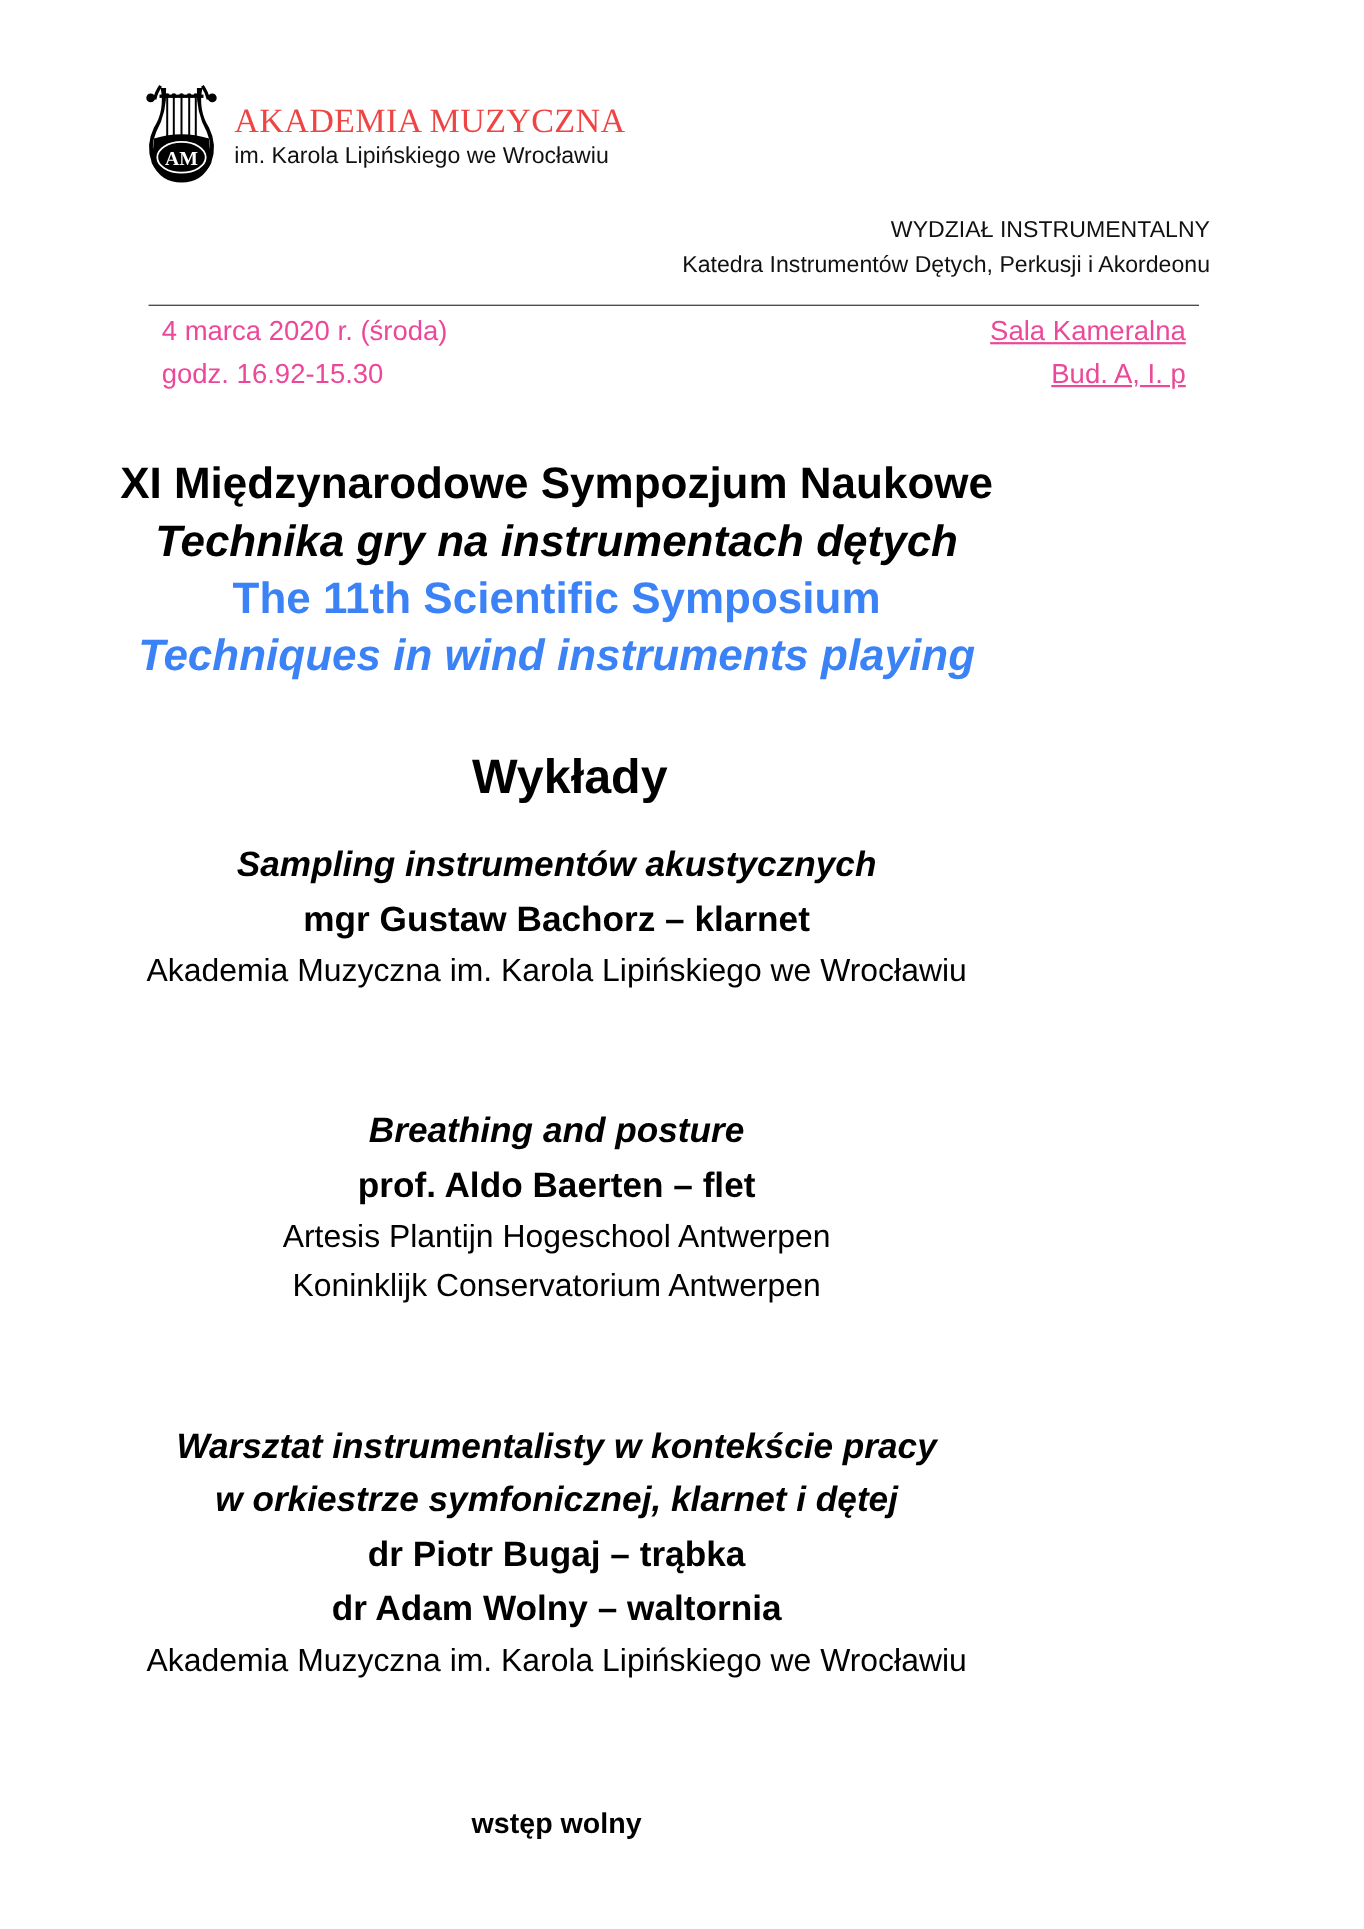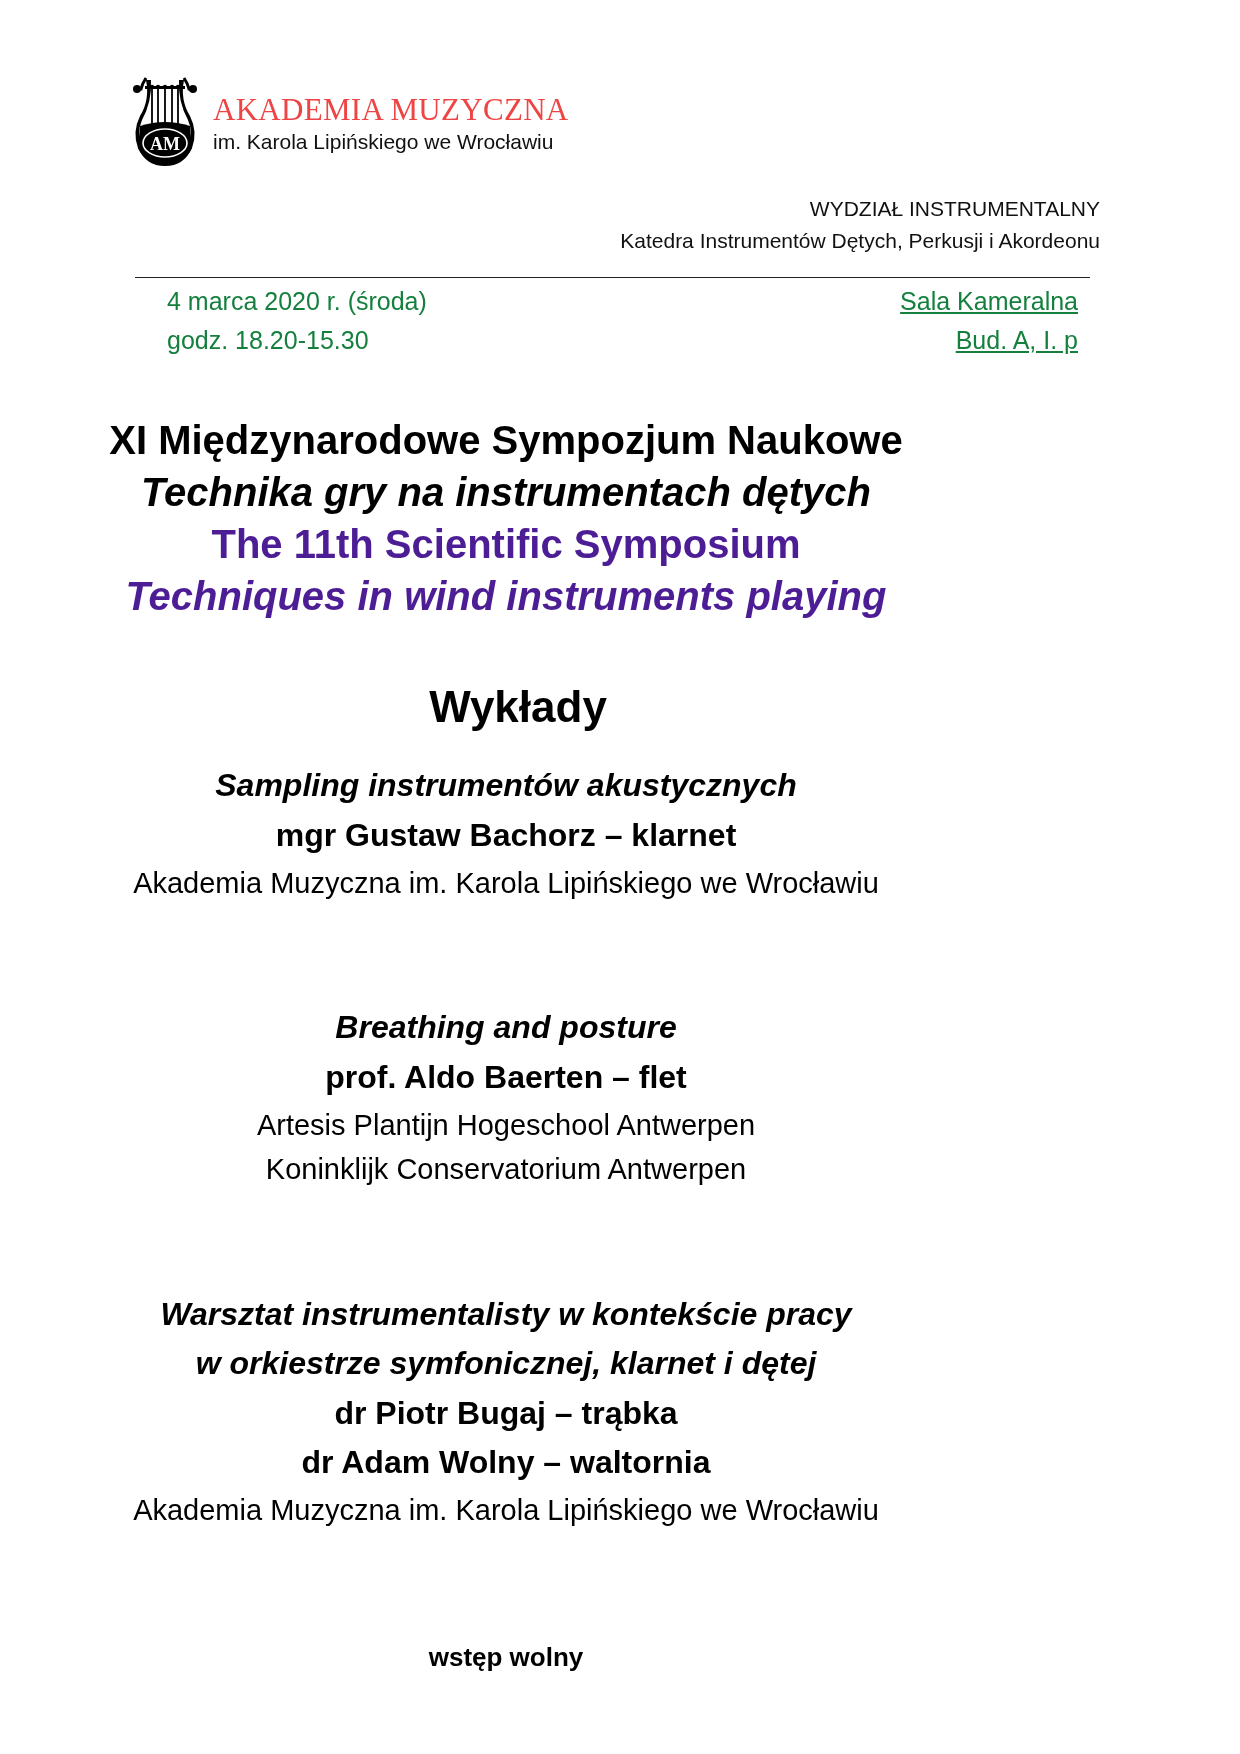"4 marca 2020 r. (środa)" .info { color: #15803d -> #ec4899; margin-left: 20px -> none }
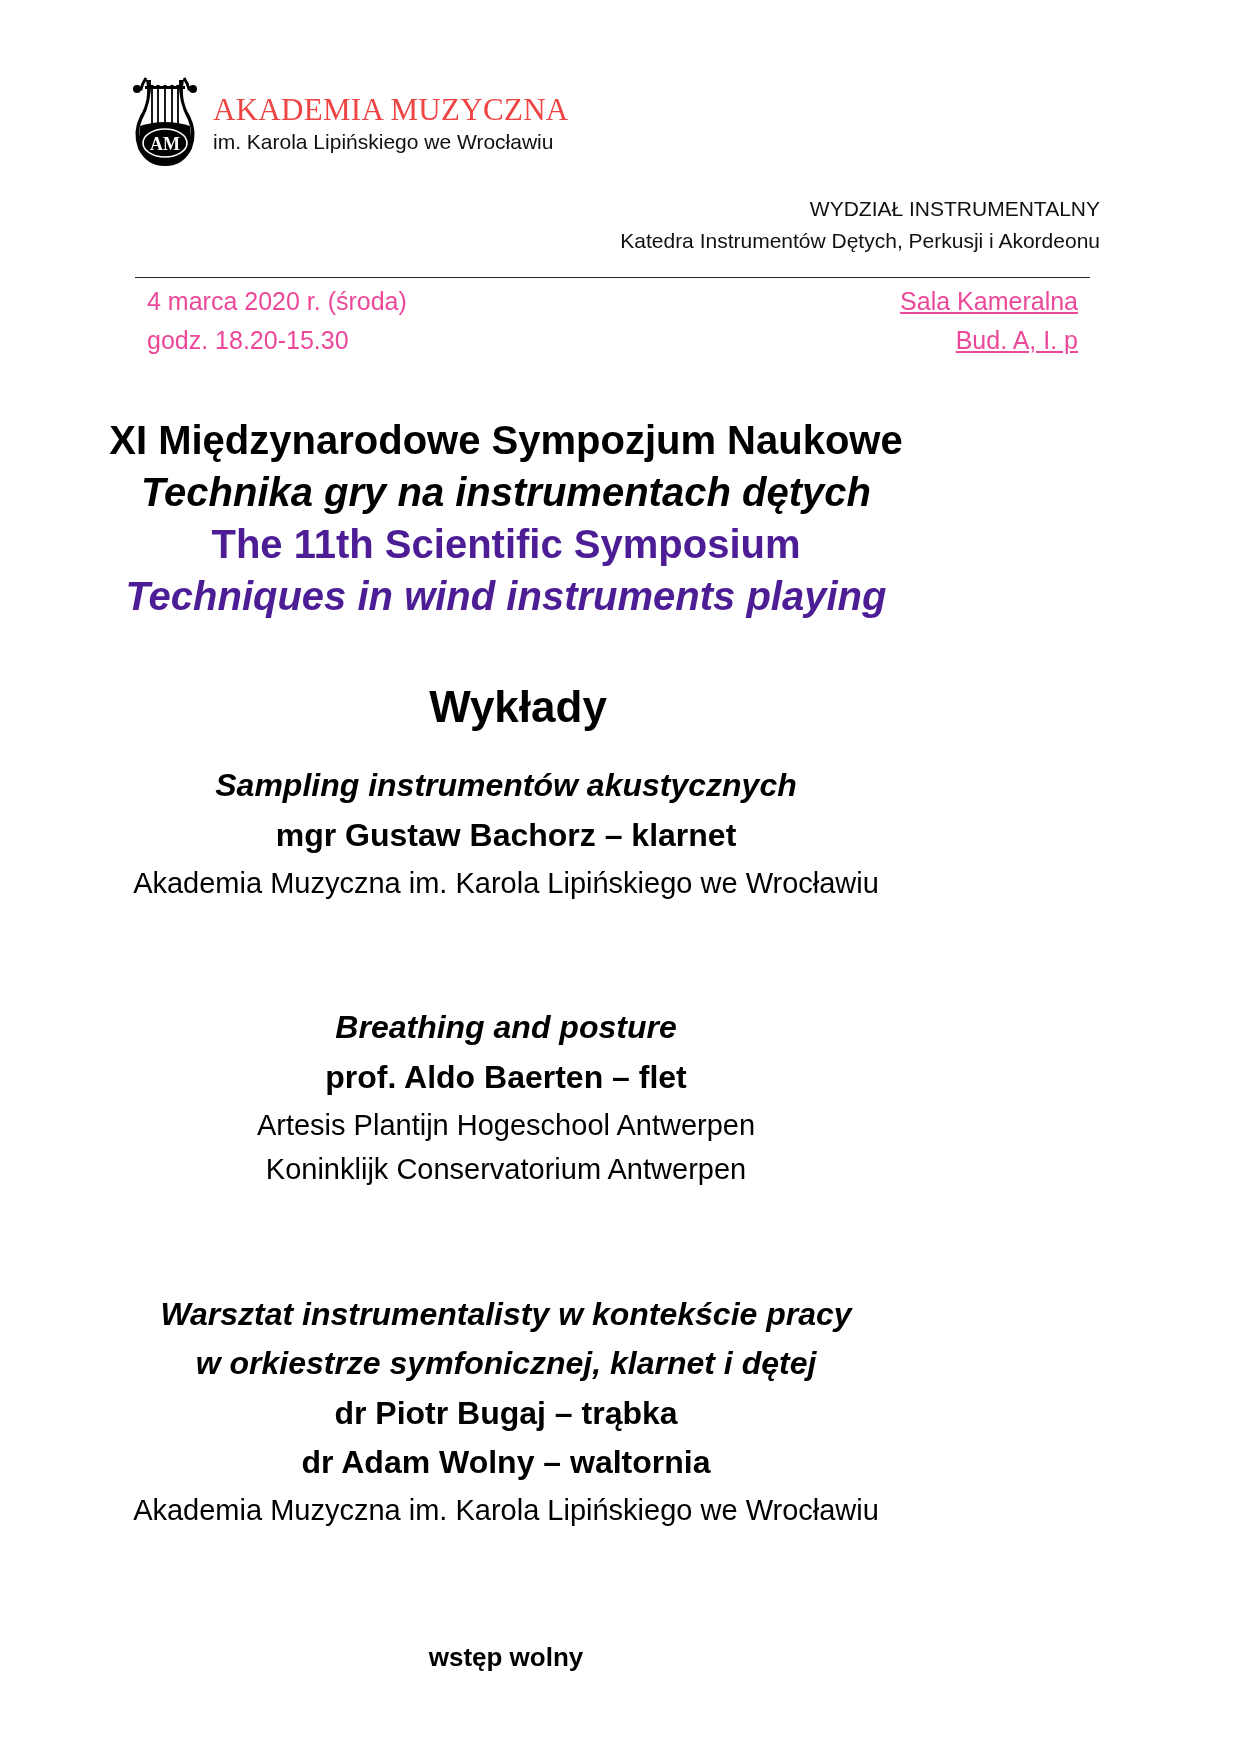"godz. 18.20-15.30" div.abs { text: 18.20-15.30 -> 16.92-15.30 }
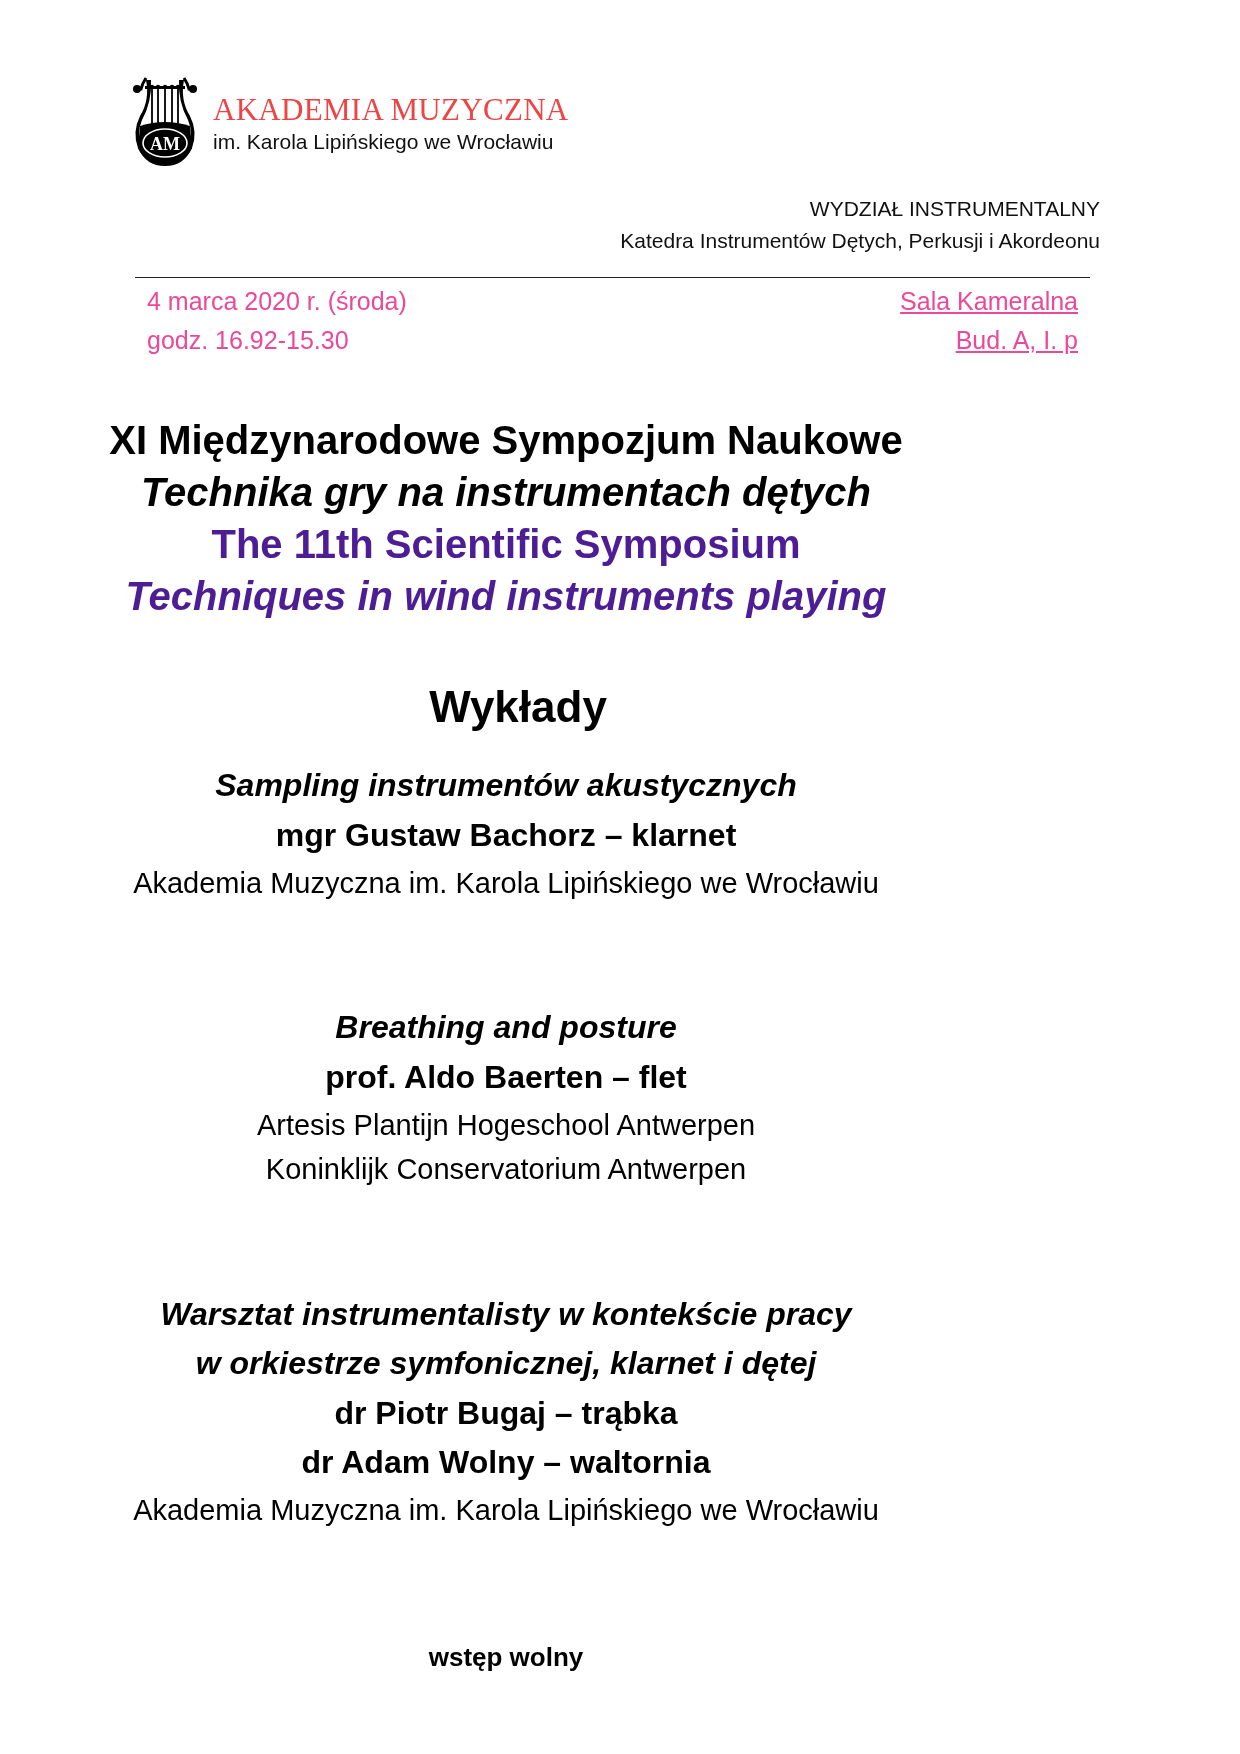"The 11th Scientific Symposium" .gray { color: #4c1d95 -> #3b82f6 }
